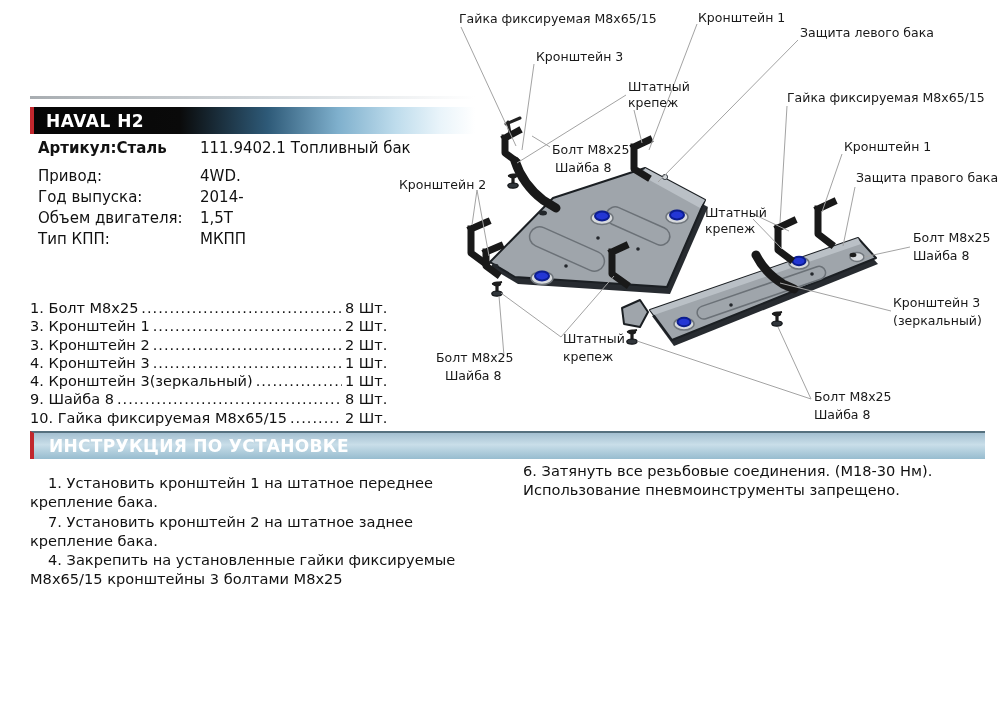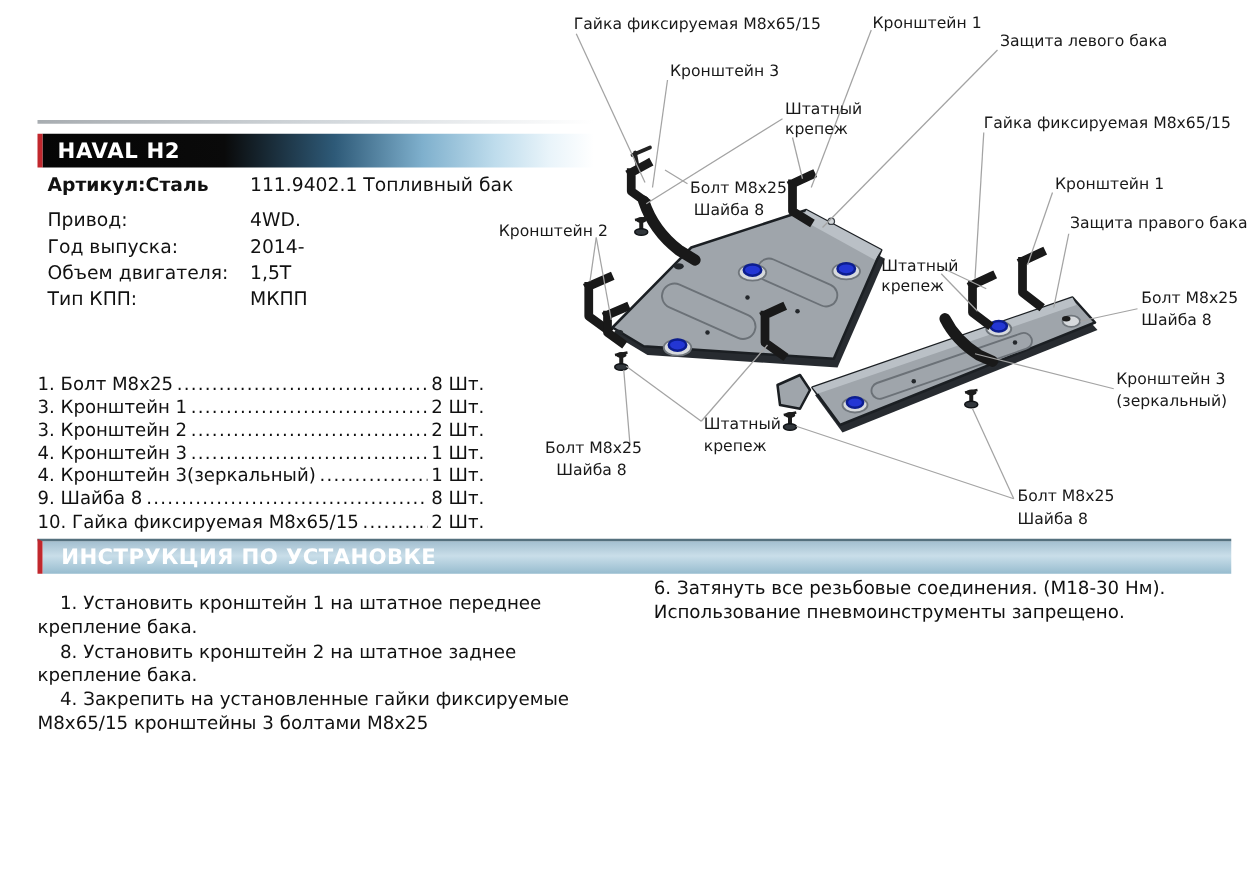"8. Установить кронштейн 2 на" p { text: 8 -> 7 }
